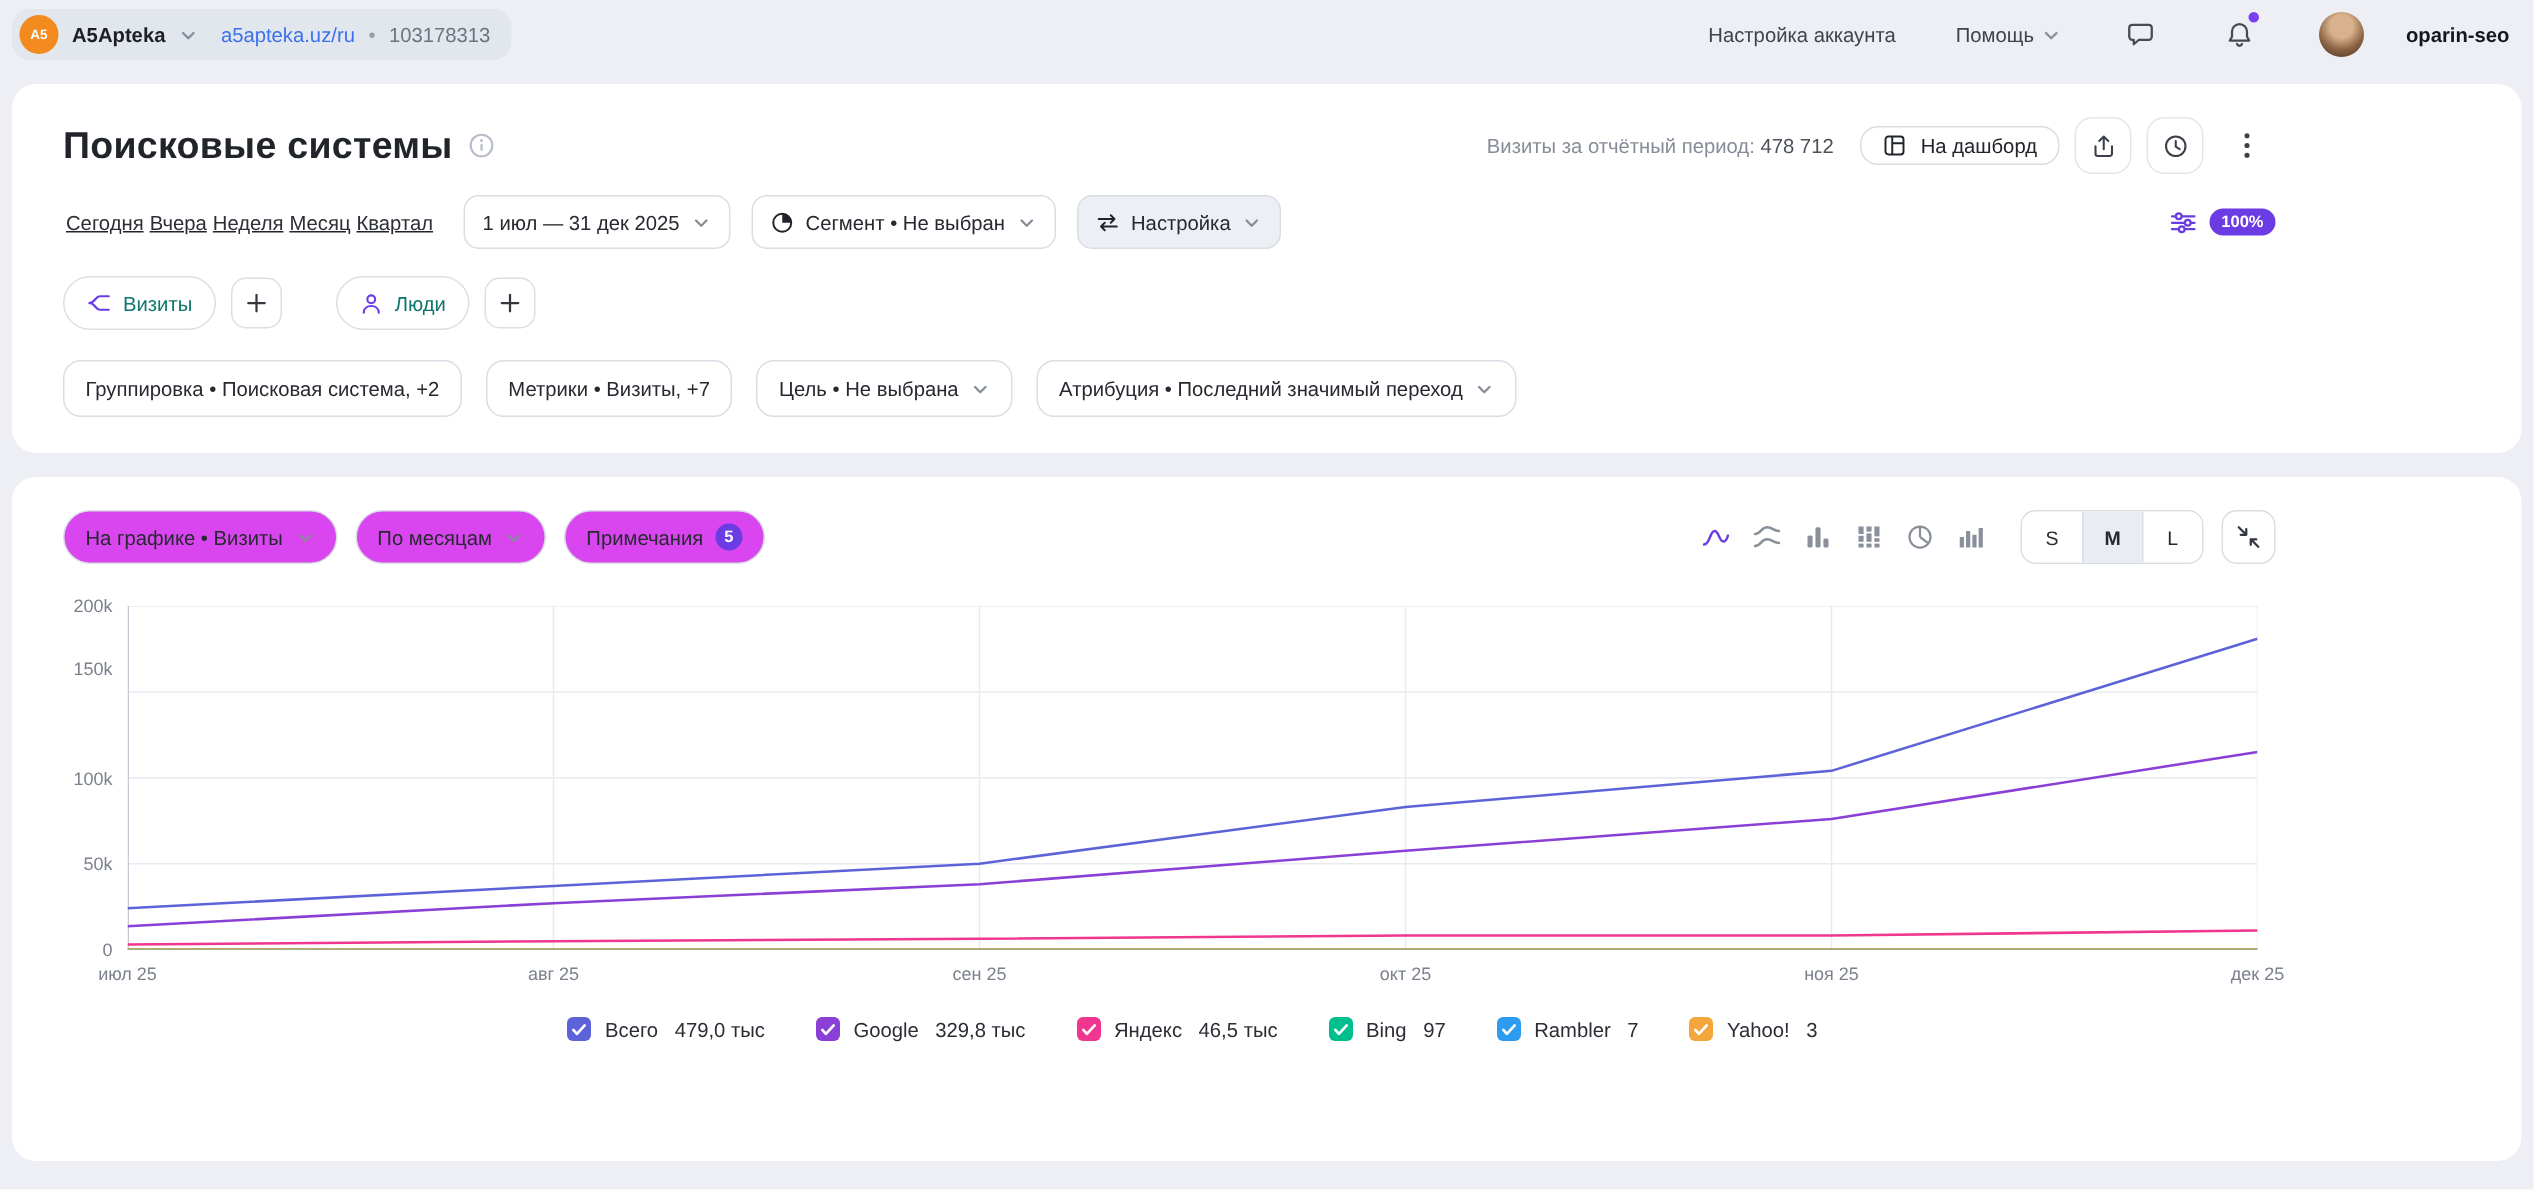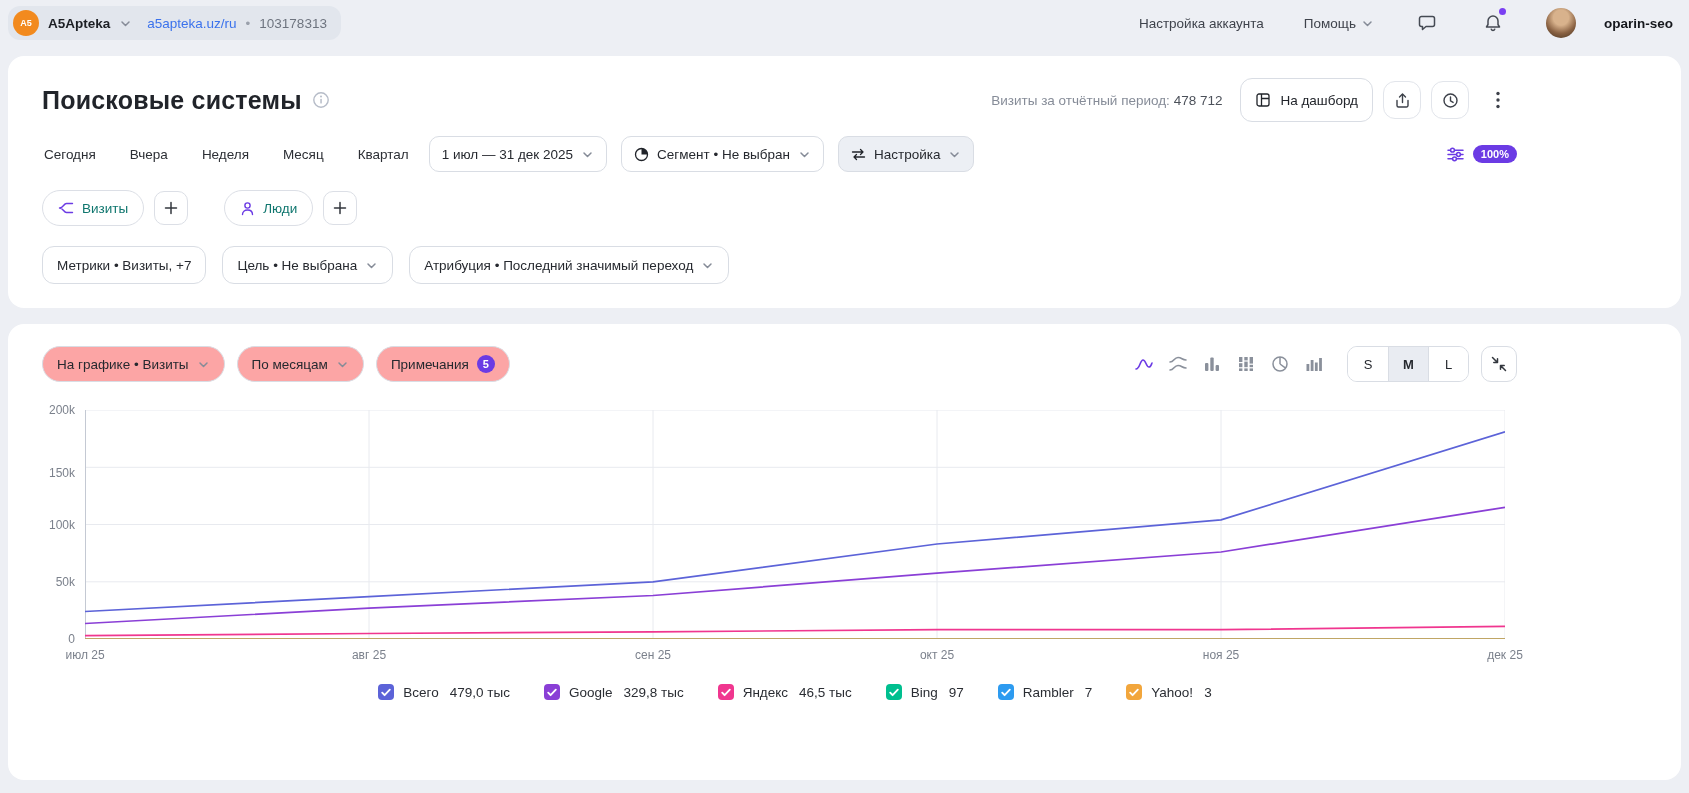"На дашборд" .h-btn { height: 44px -> 26px }
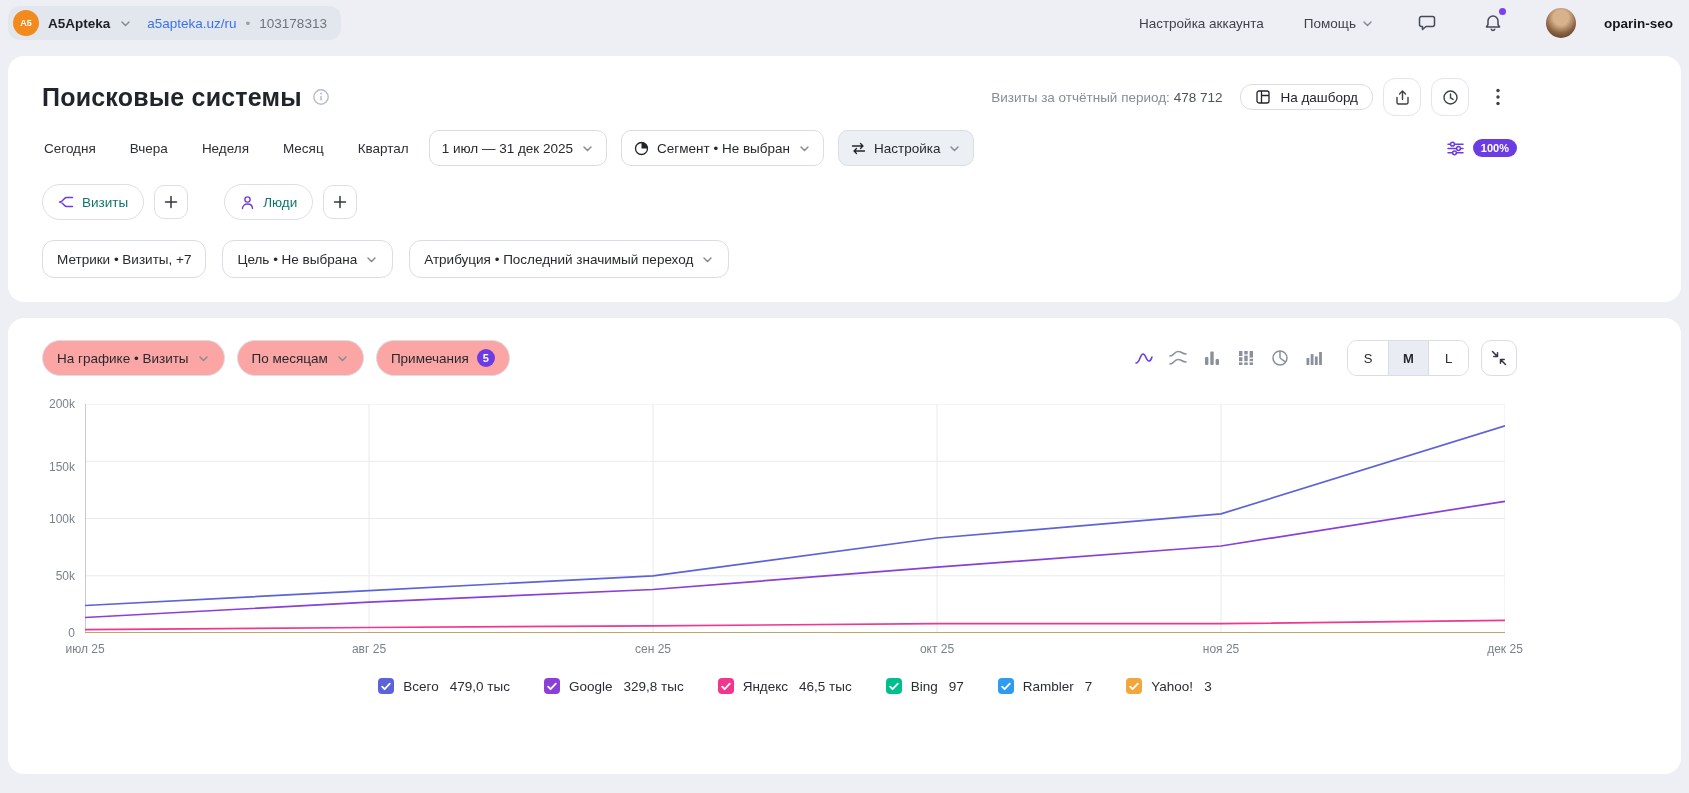"Сегодня" .period-tabs { gap: 30px -> none; text-decoration: none -> underline }
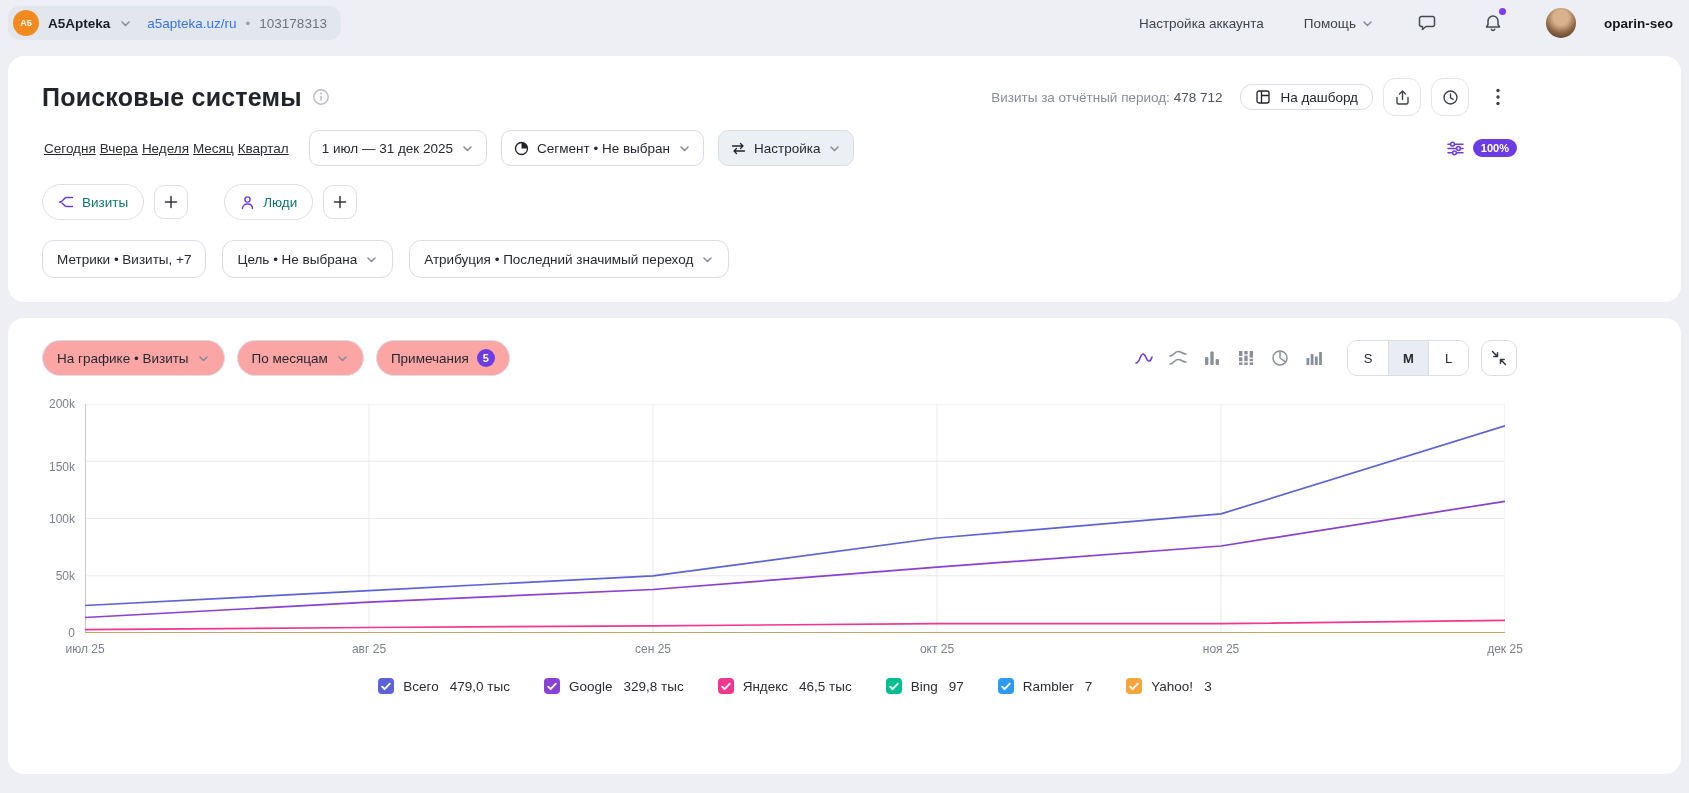"Группировка • Поисковая система, +2" button.pill { html: none -> <button> <span>Группировка • Поисковая система, +2</span> </button> }
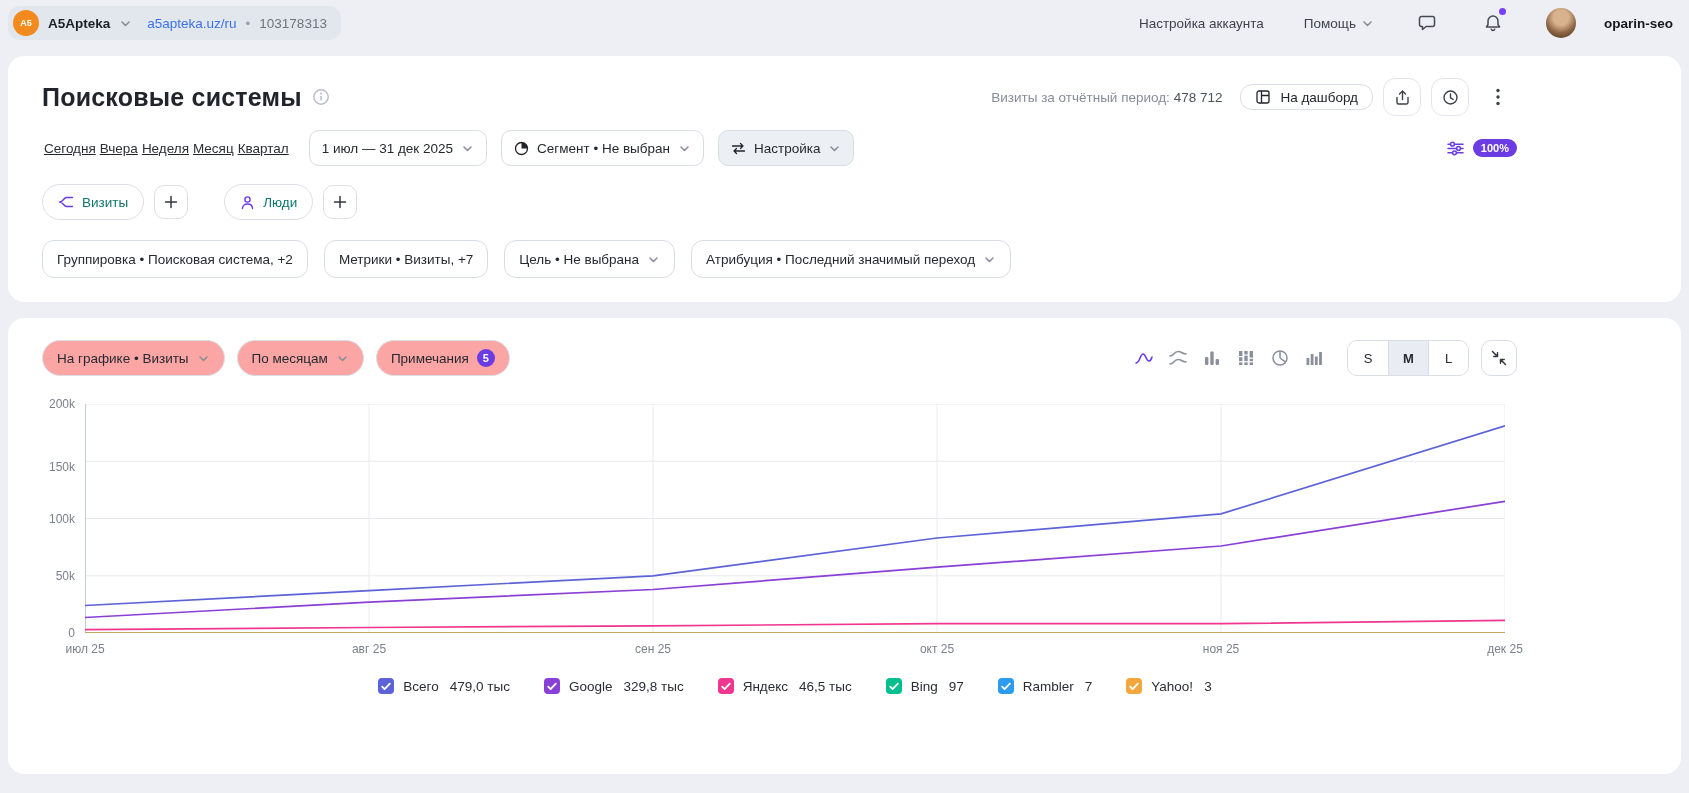"На графике • Визиты" .rpill { background: #fca5a5 -> #d946ef }
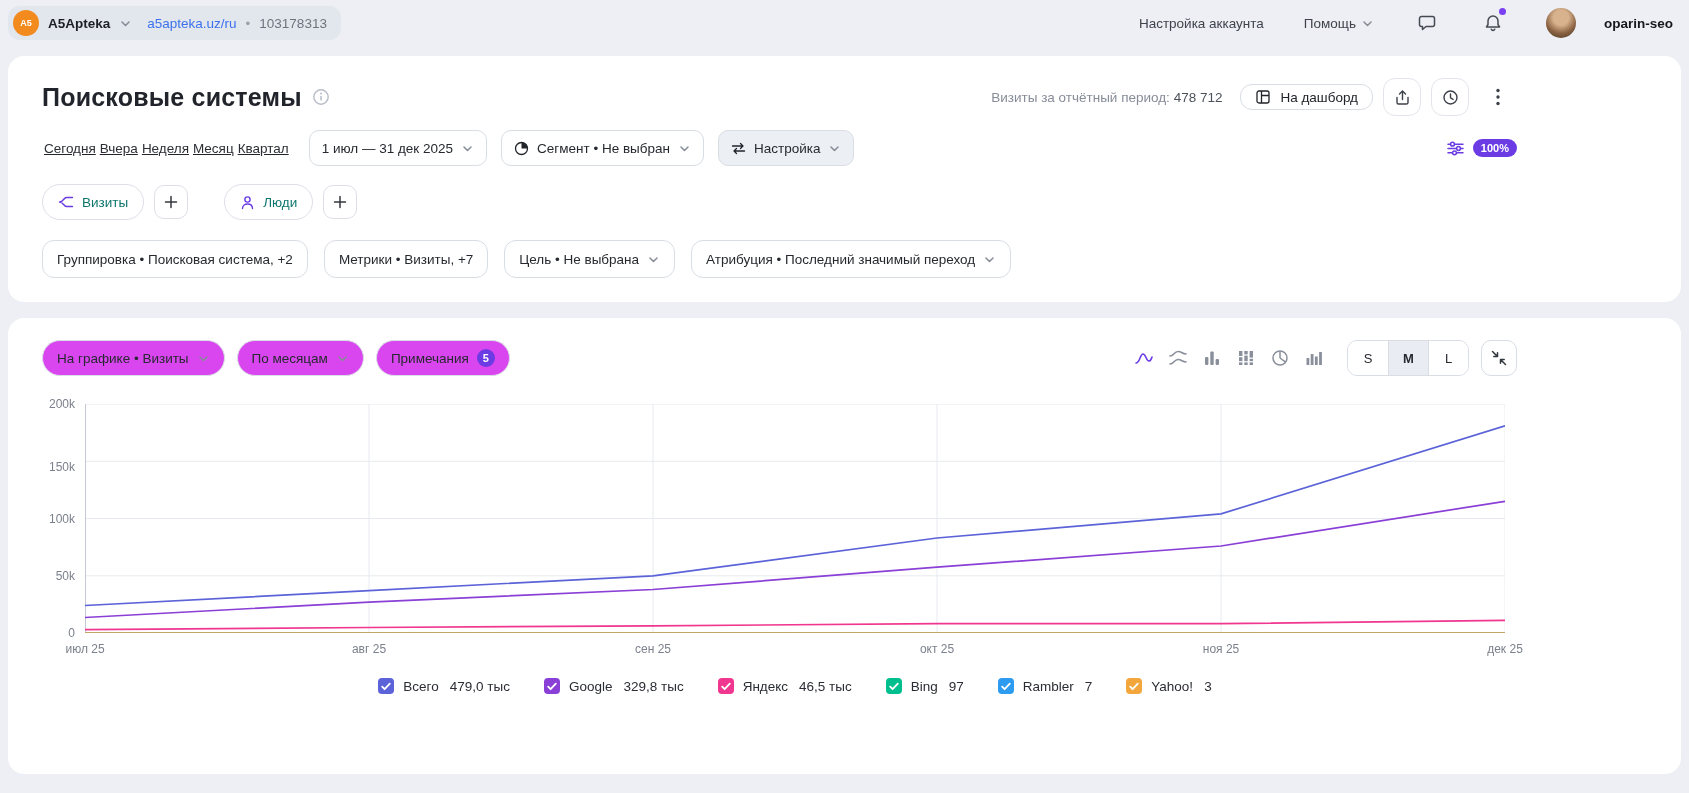"150k" span { top: 63px -> 42px }
